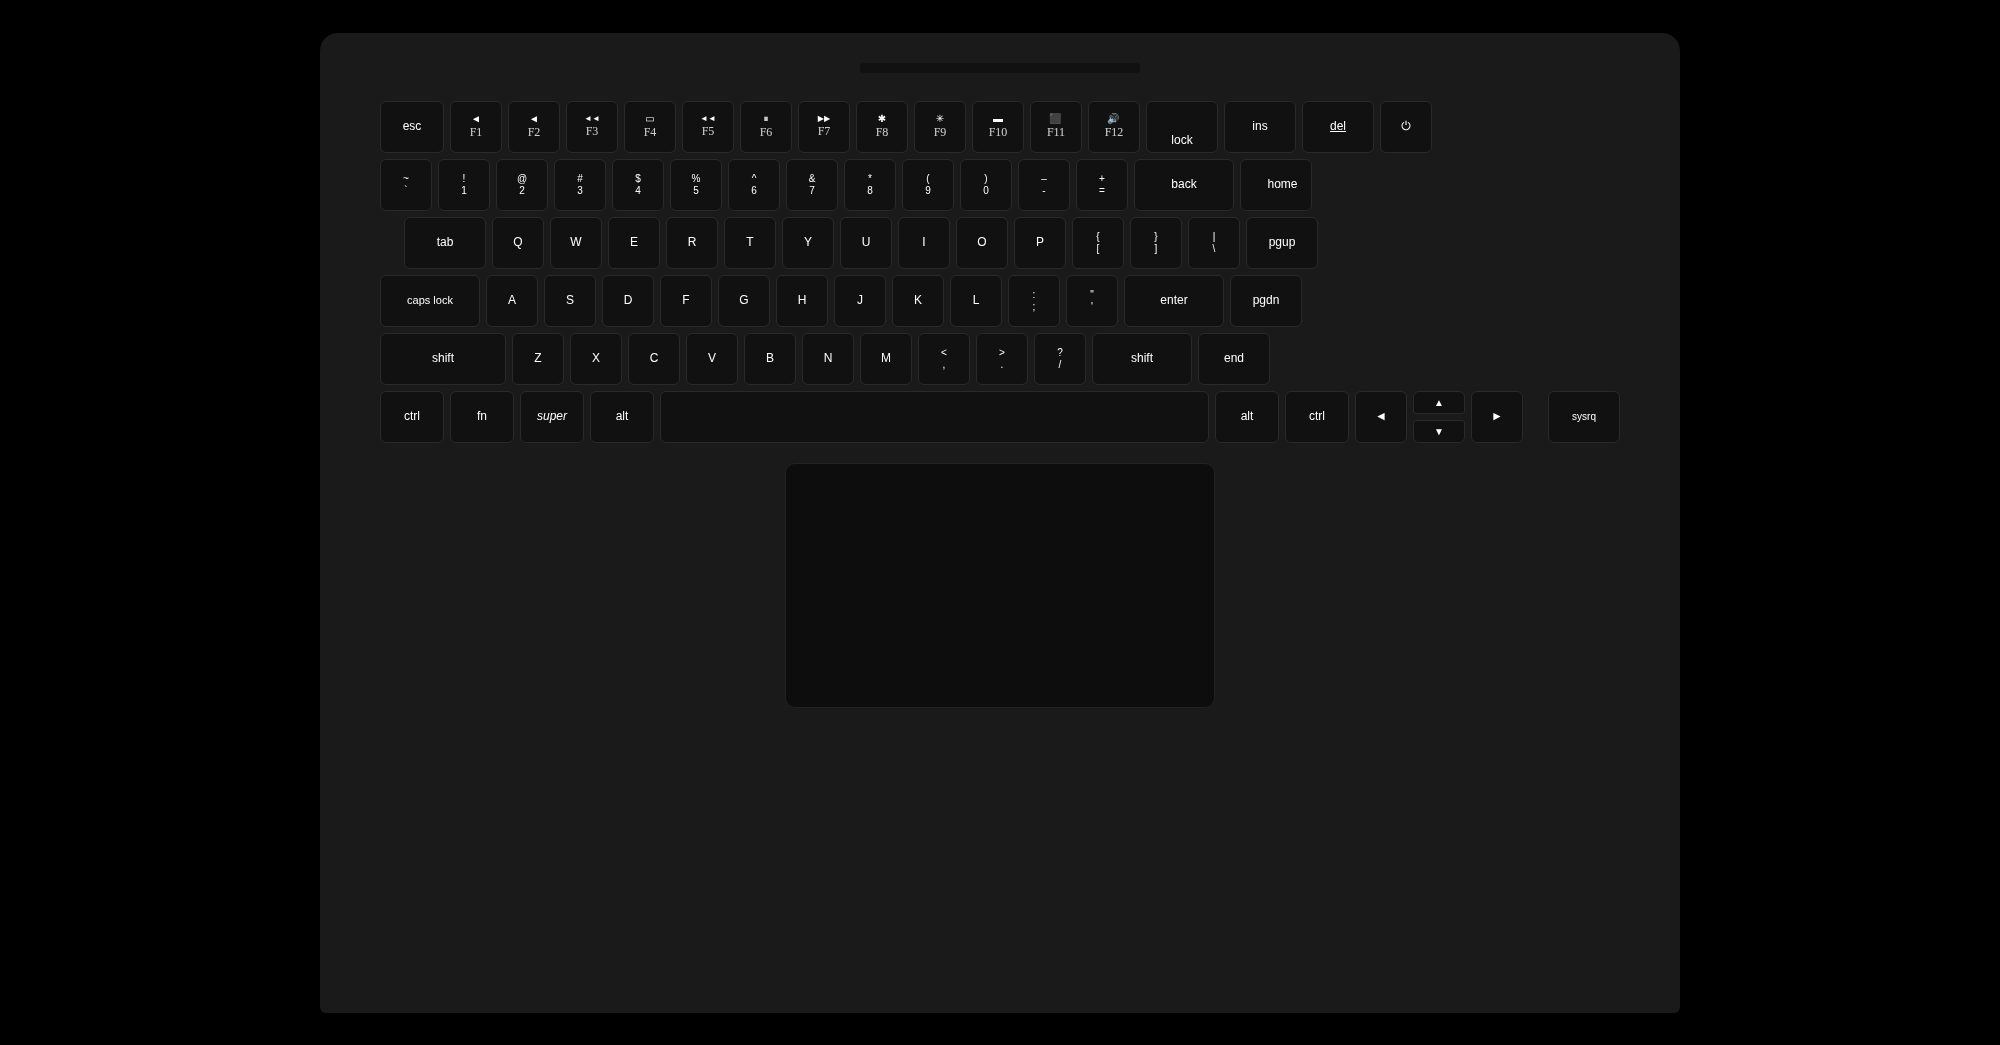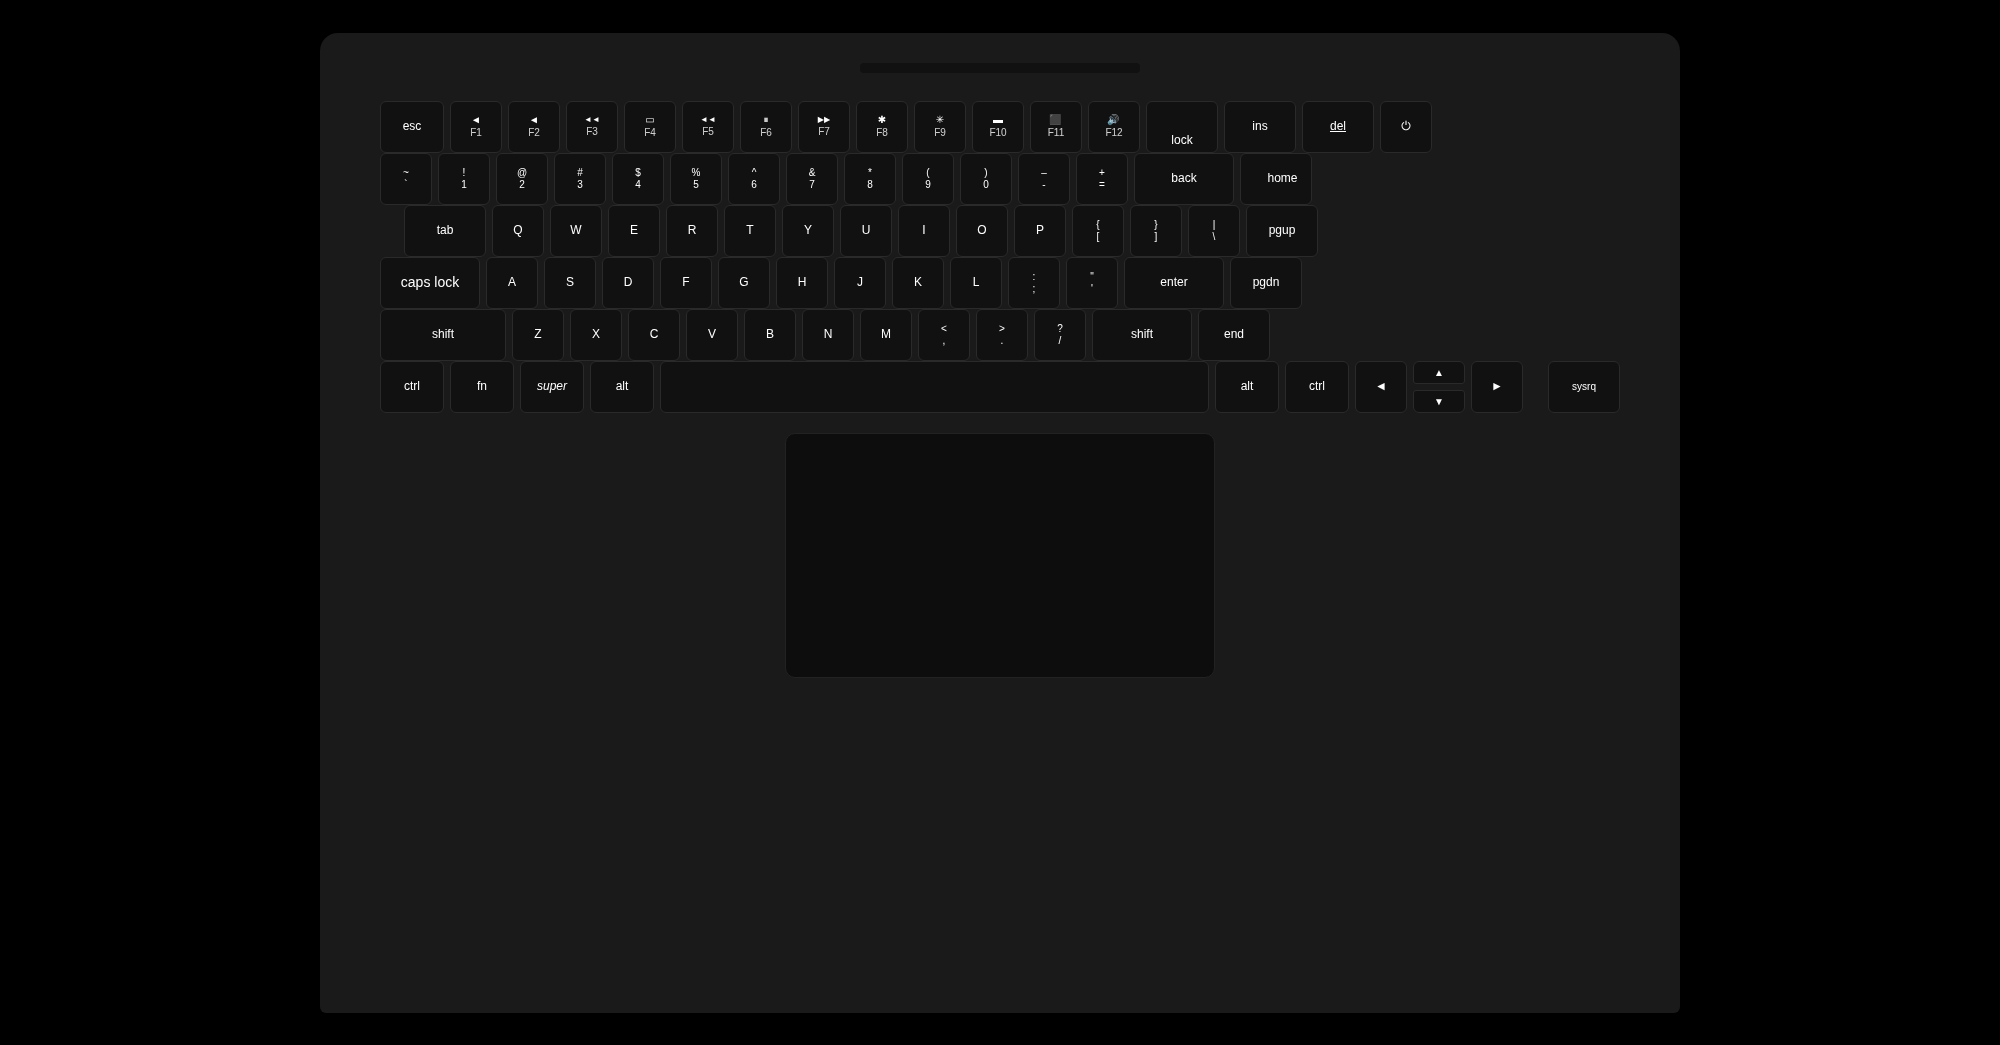"esc" .keyboard-area { gap: none -> 6px }
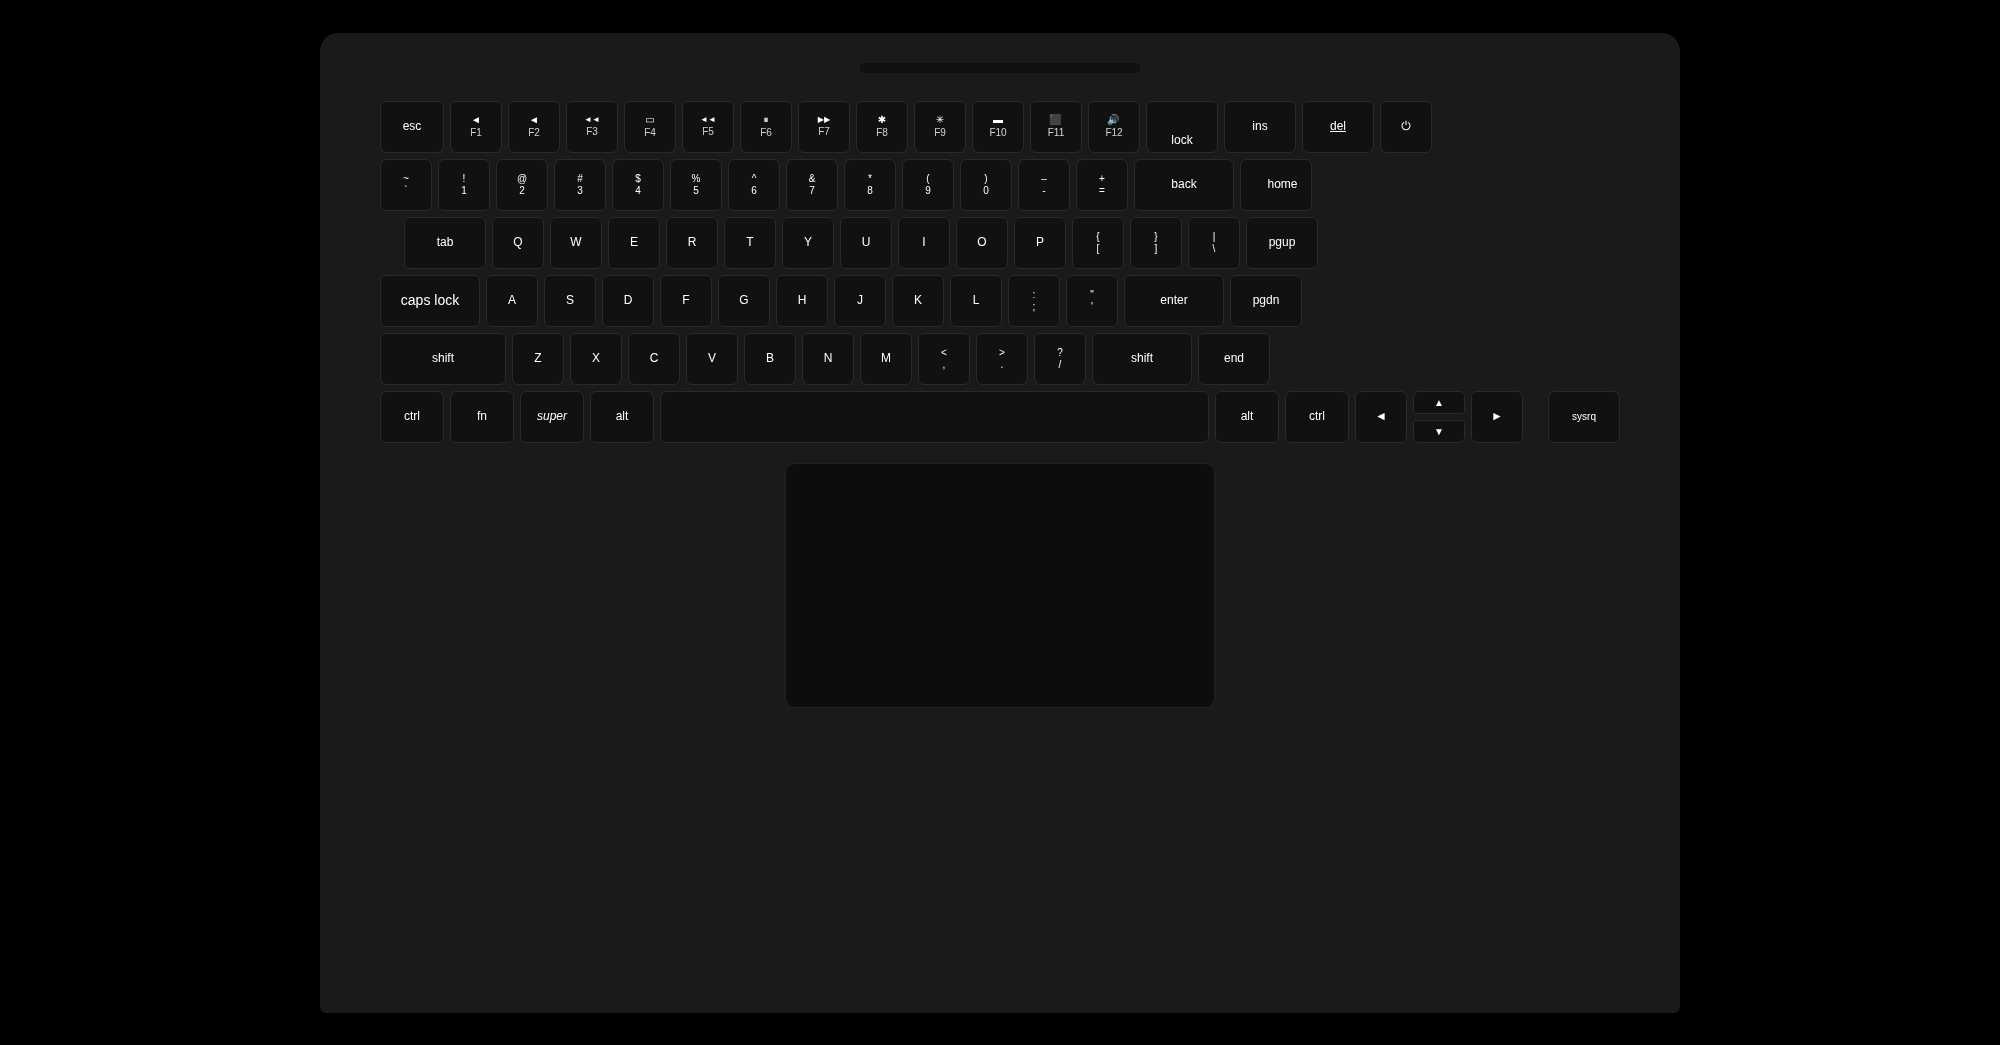"F1" .key .fn-label { font-family: none -> Liberation Serif, serif; font-size: 10px -> 12px }
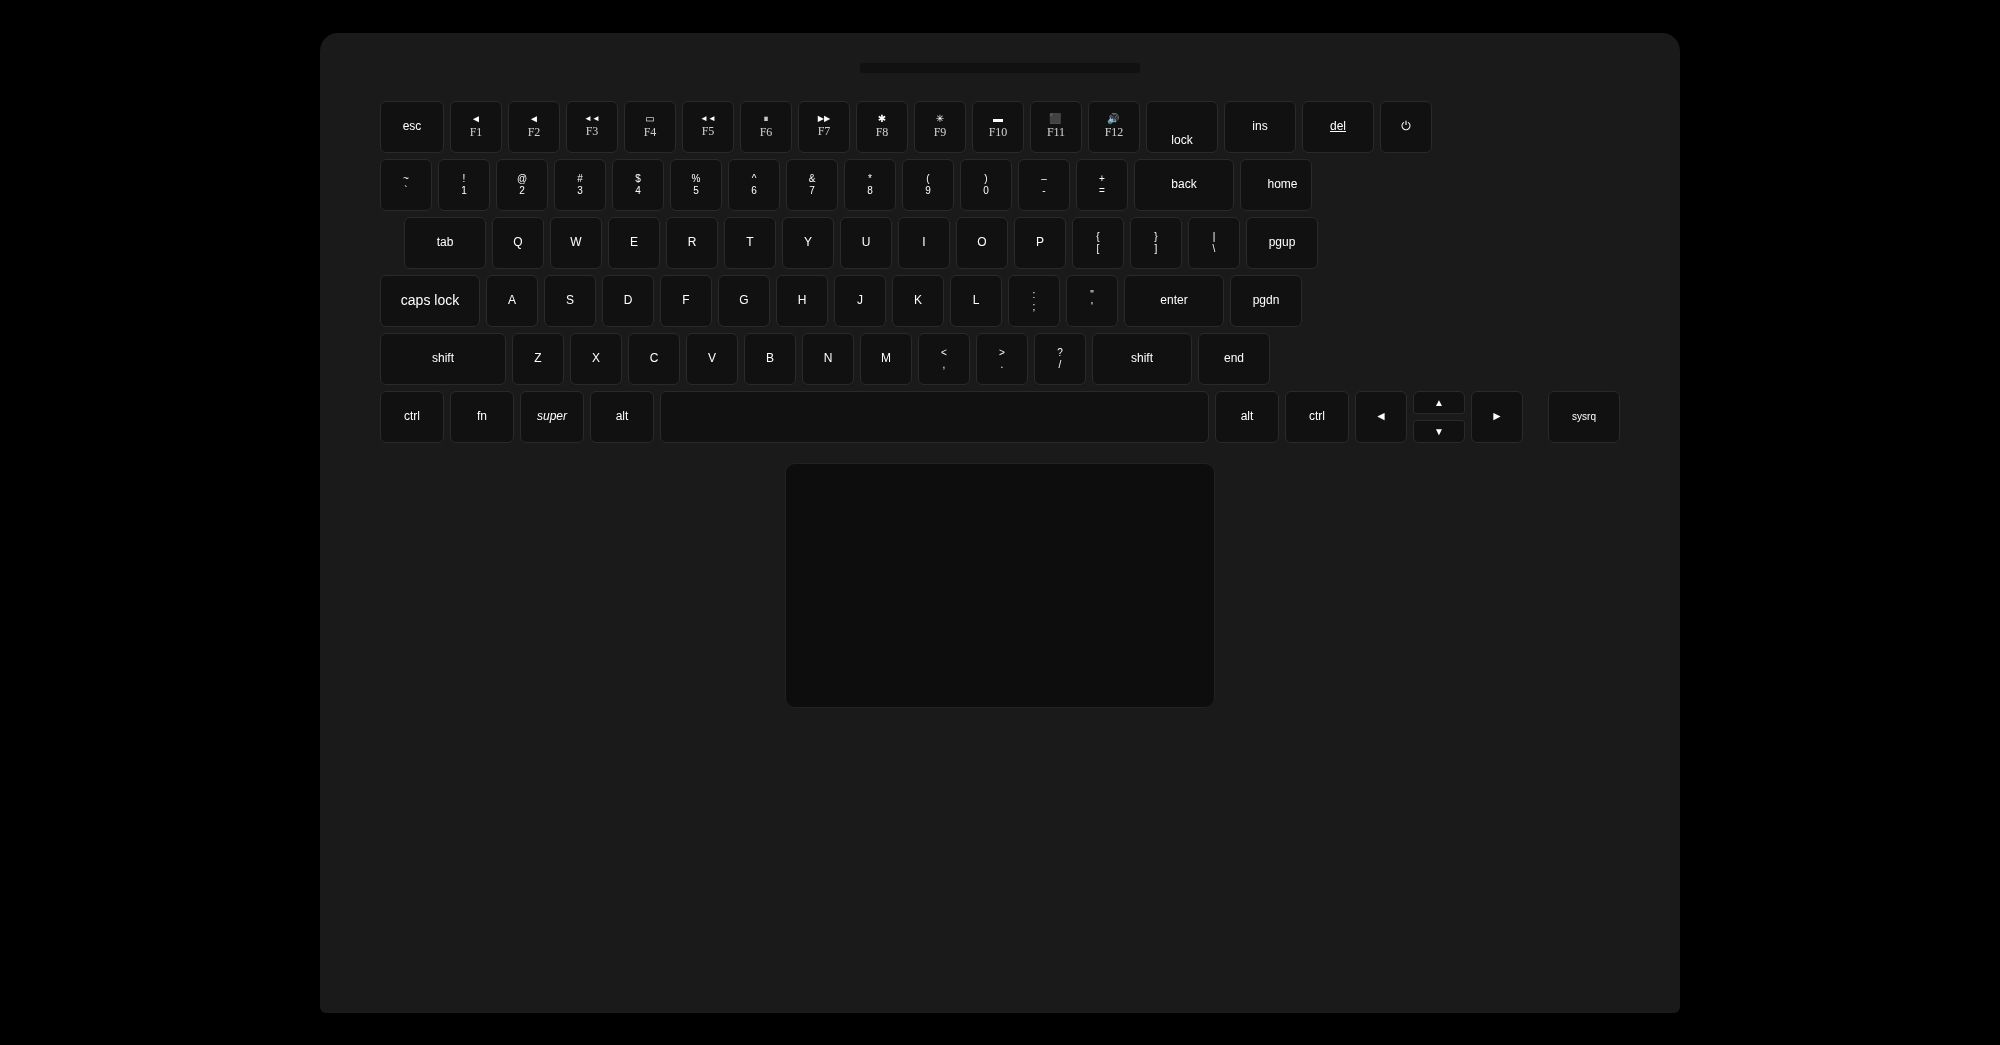"caps lock" span.main-label { font-size: 14px -> 11px }
